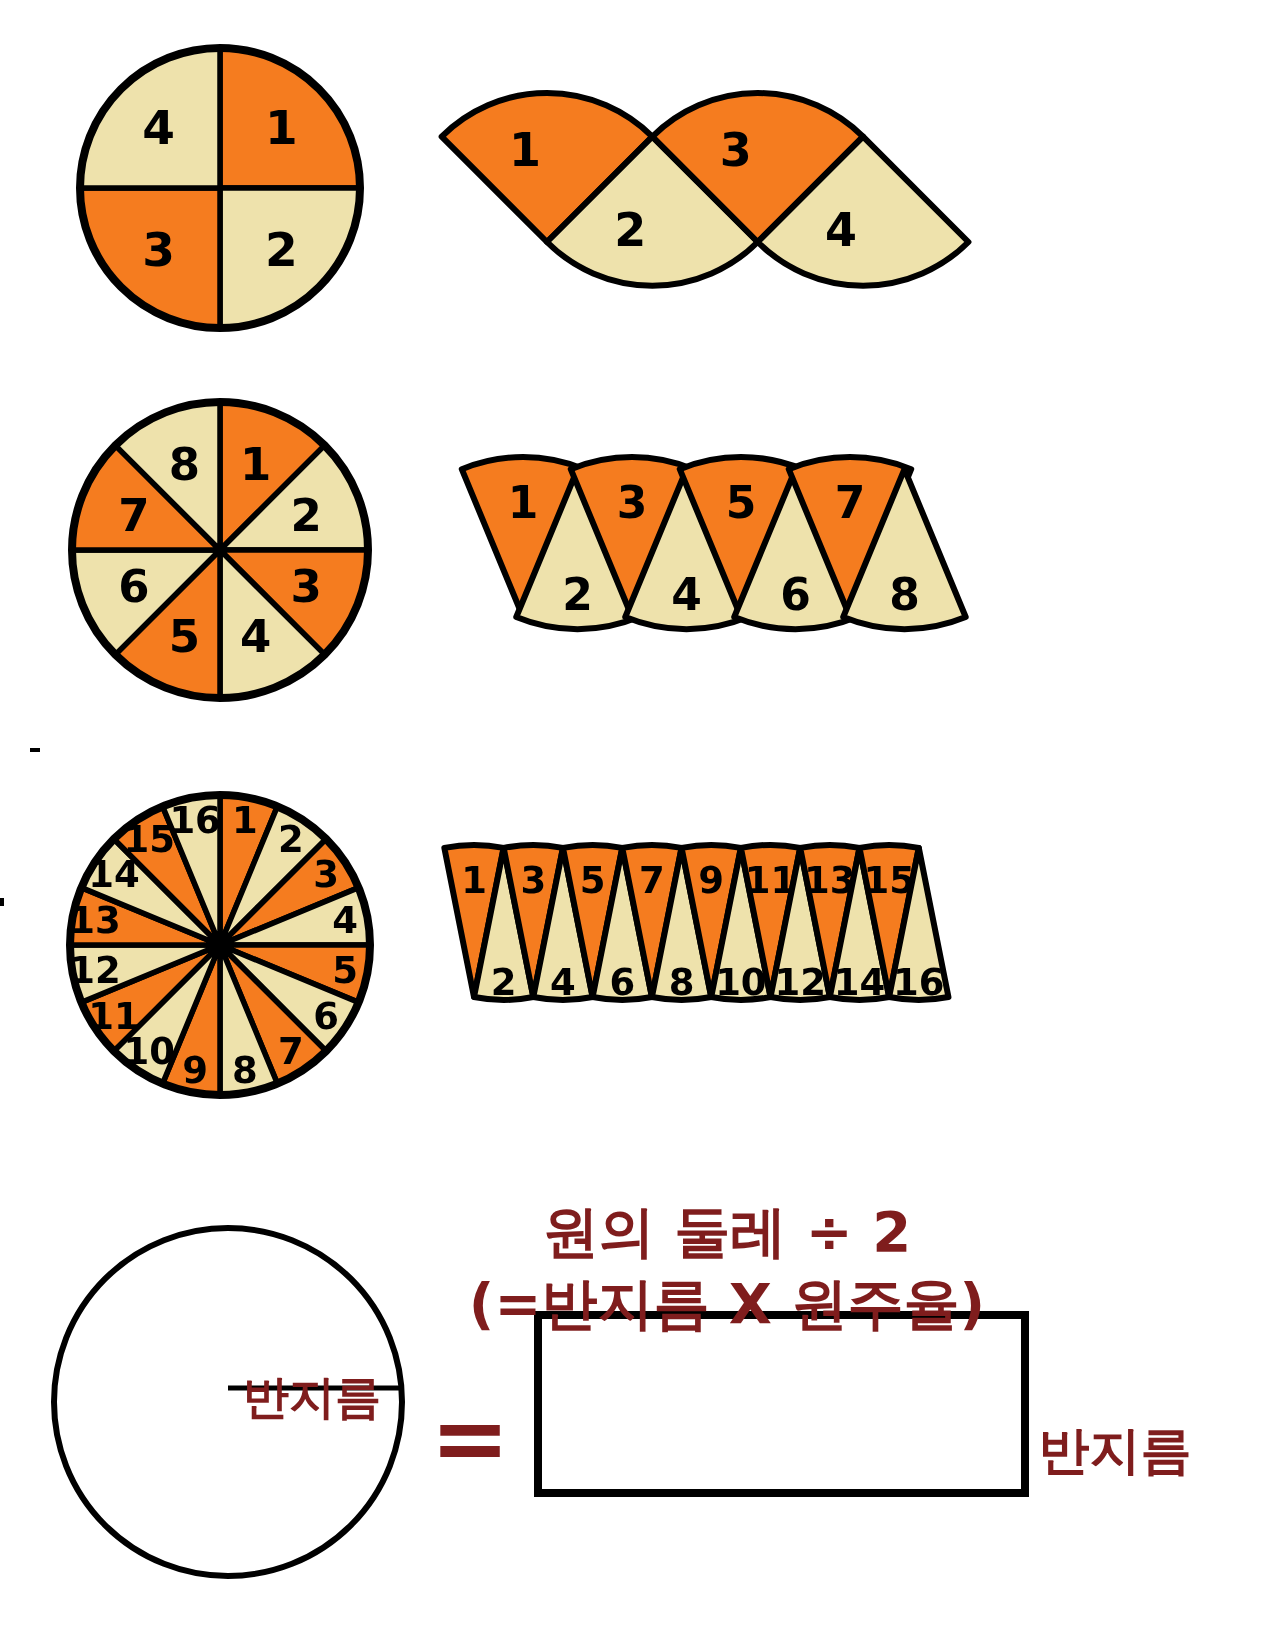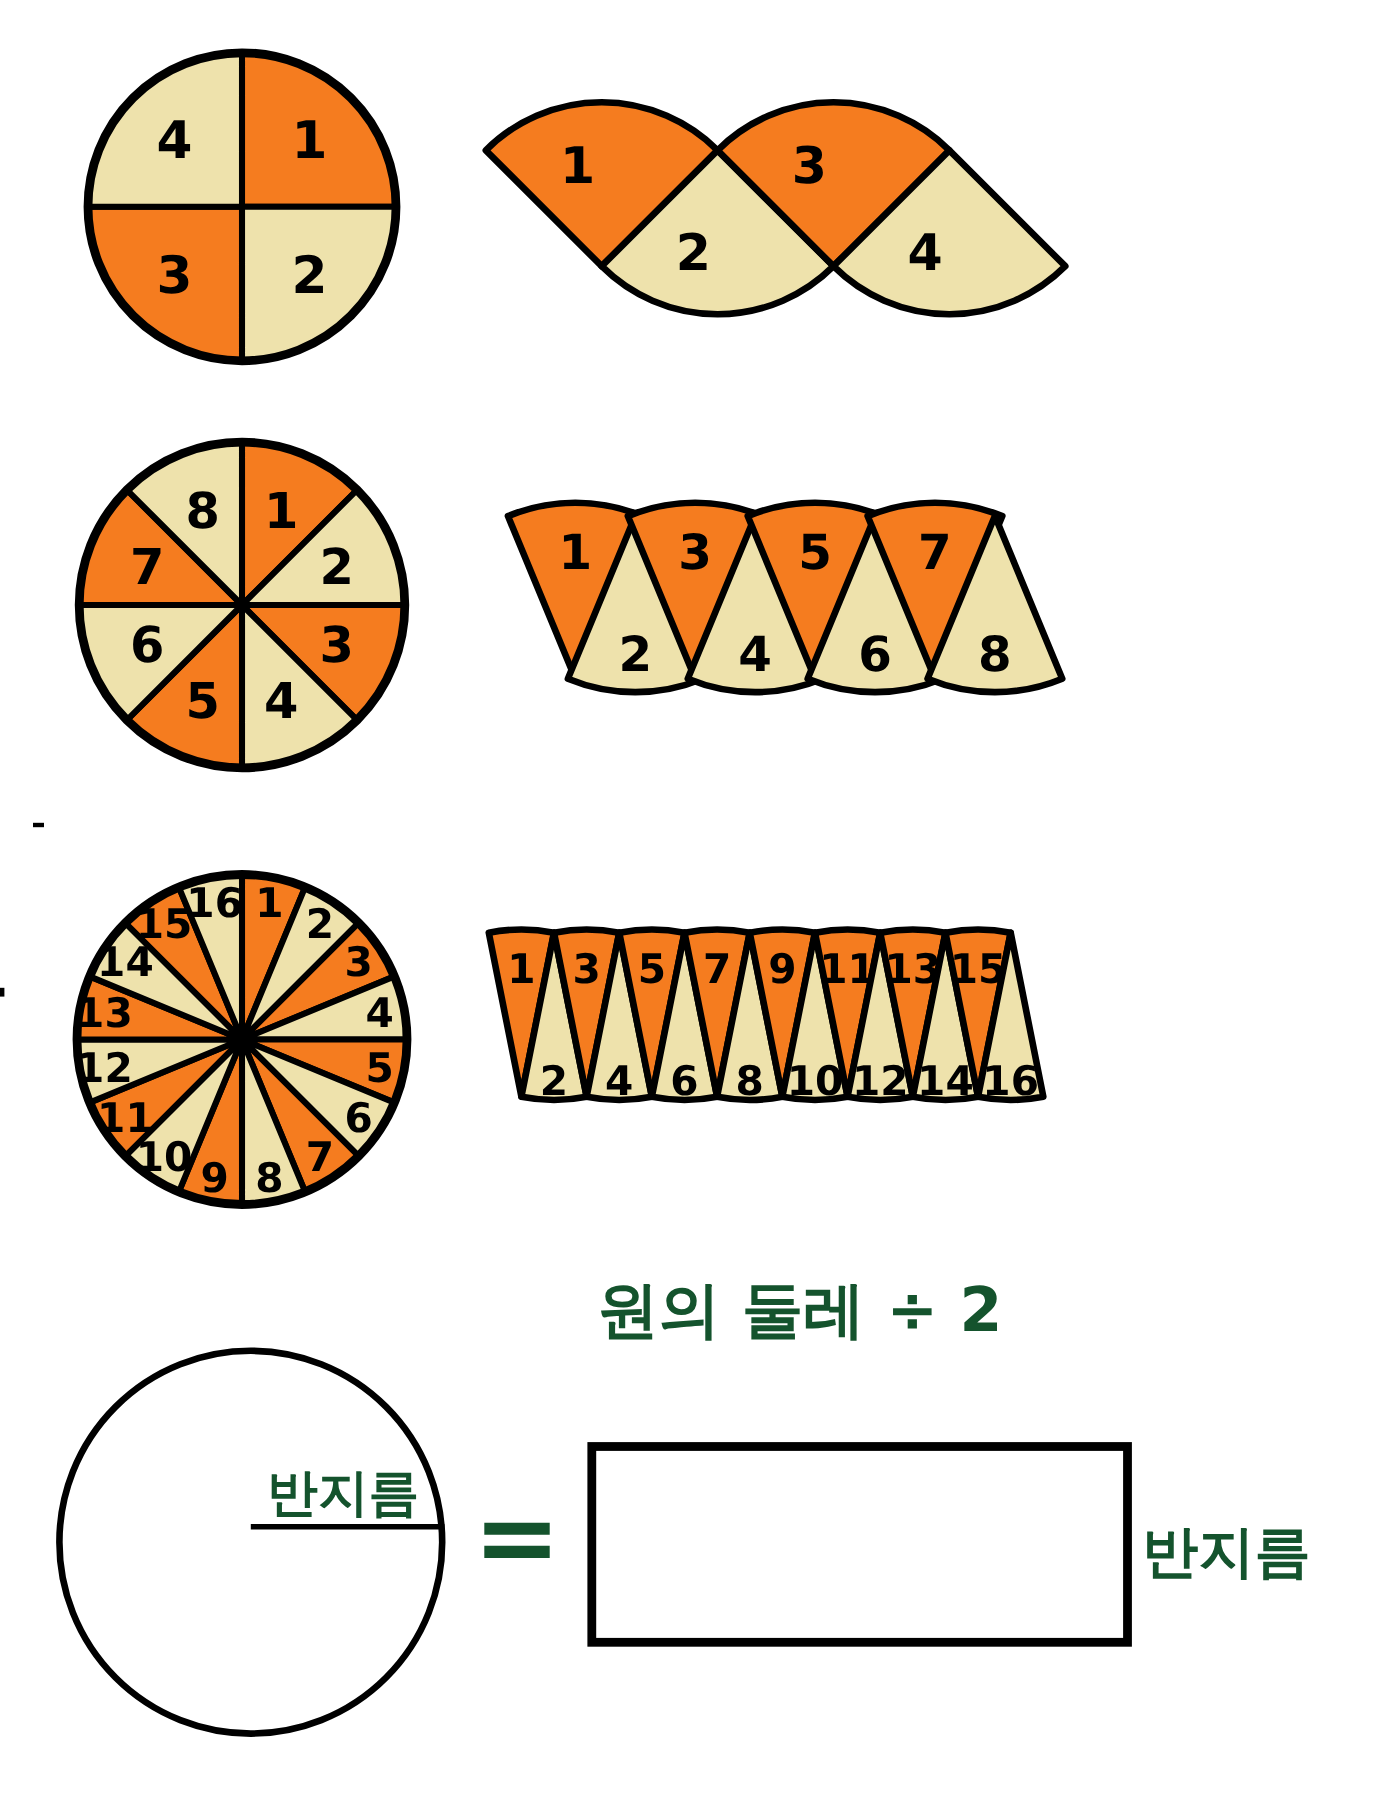"원의 둘레 ÷ 2" .kr { color: #14532d -> #7f1d1d; margin-top: none -> 40px }
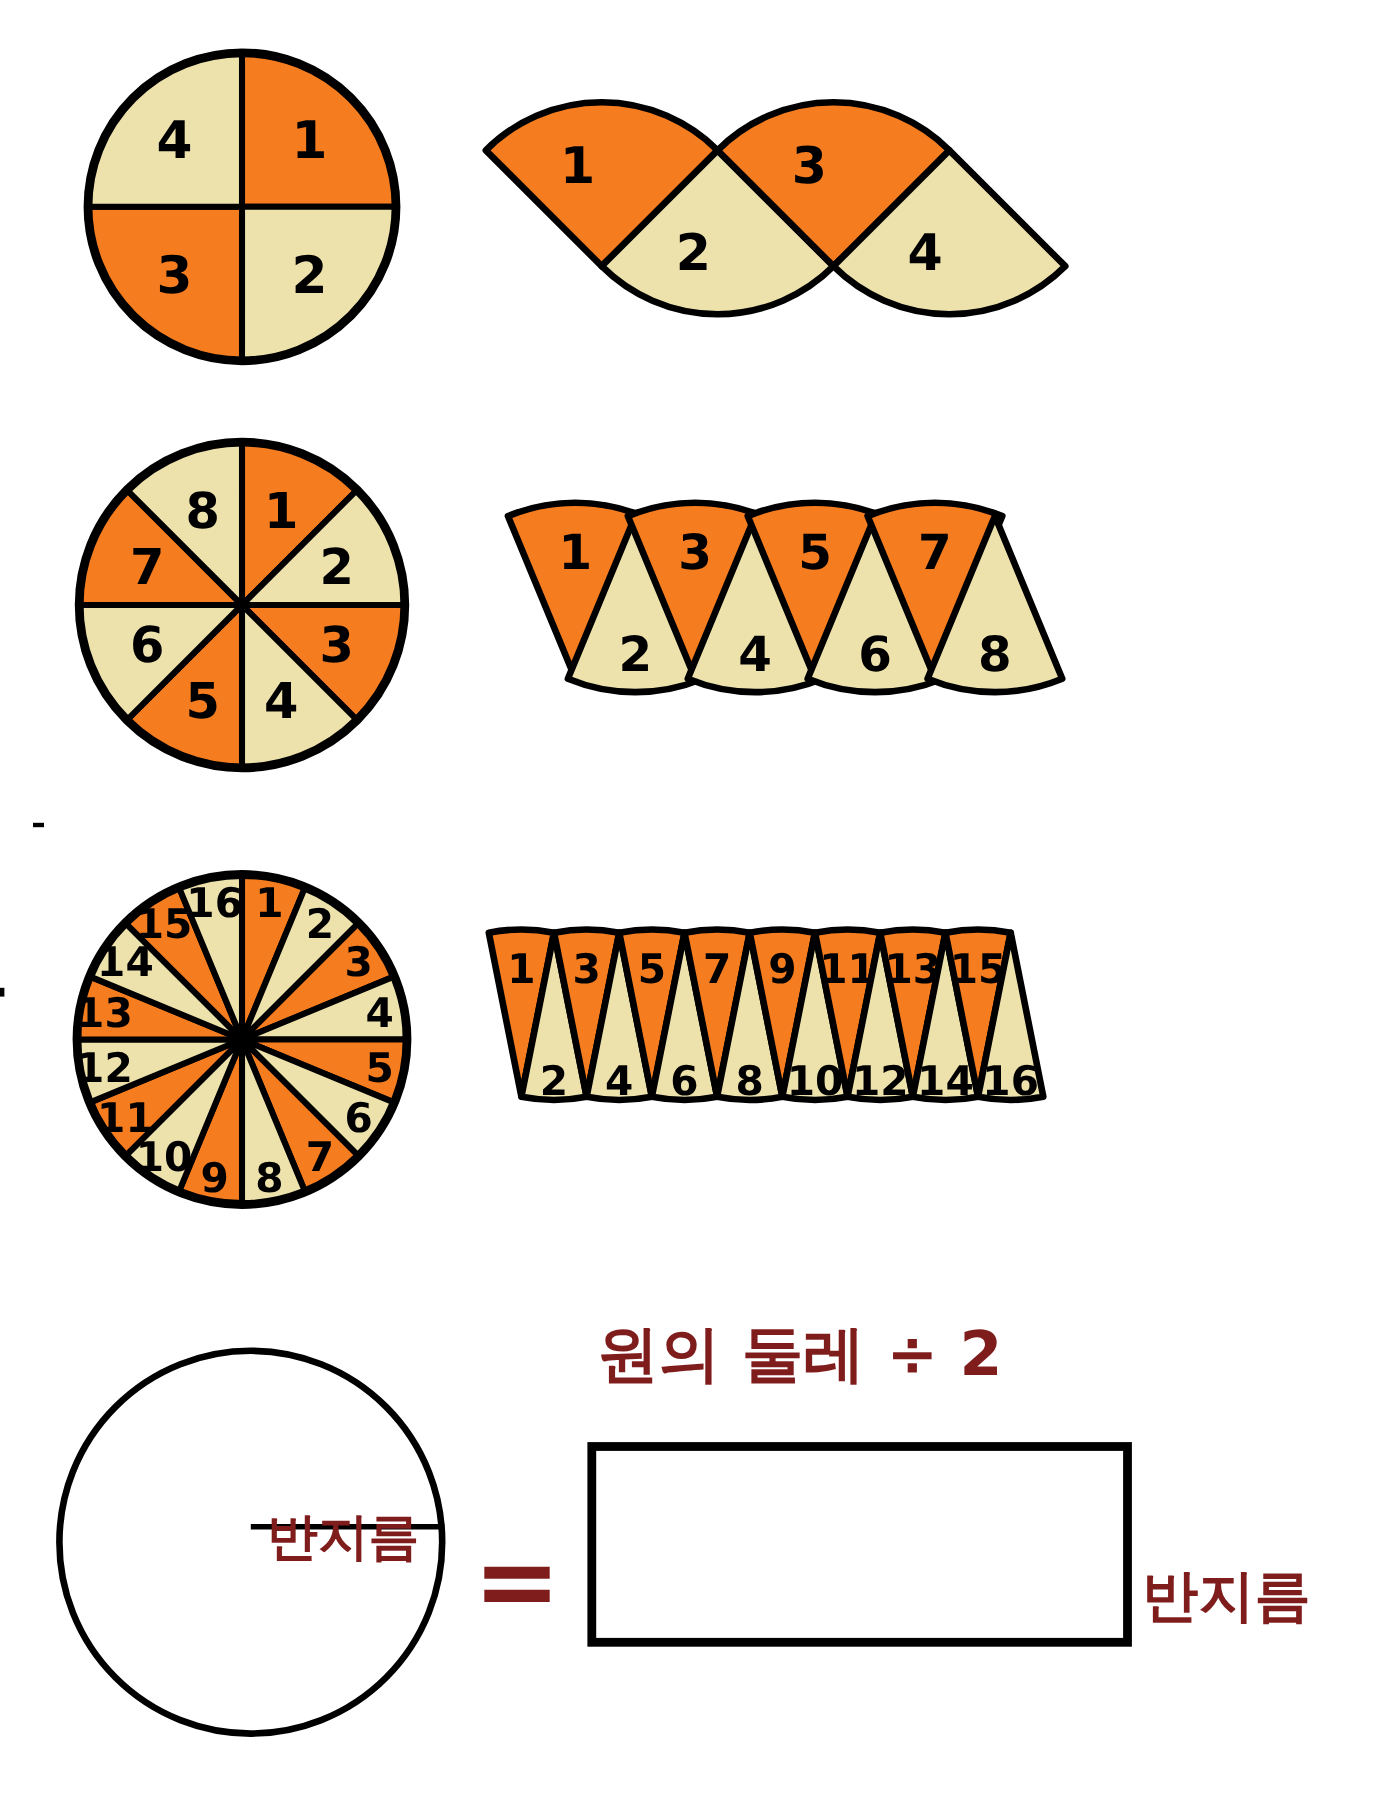"(=반지름 X 원주율)" div { html: none -> <div>(=반지름 X 원주율)</div> }
